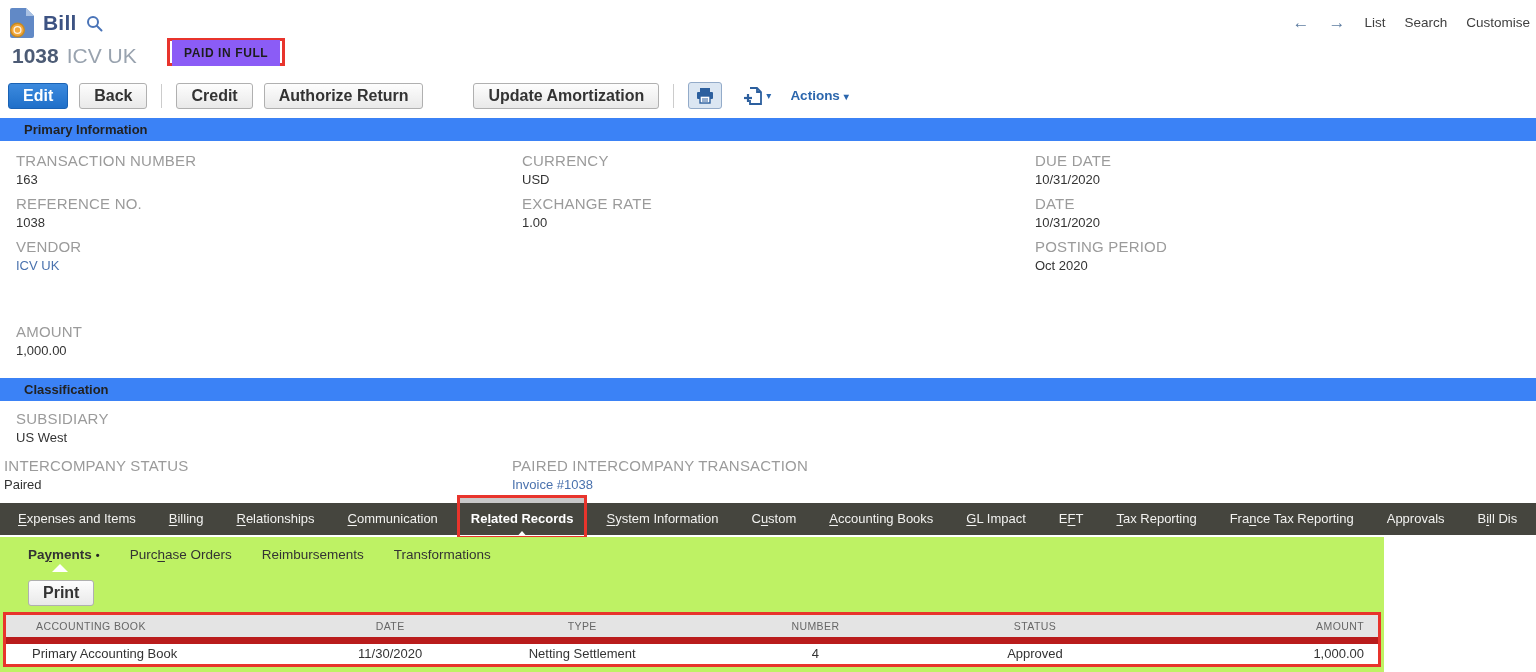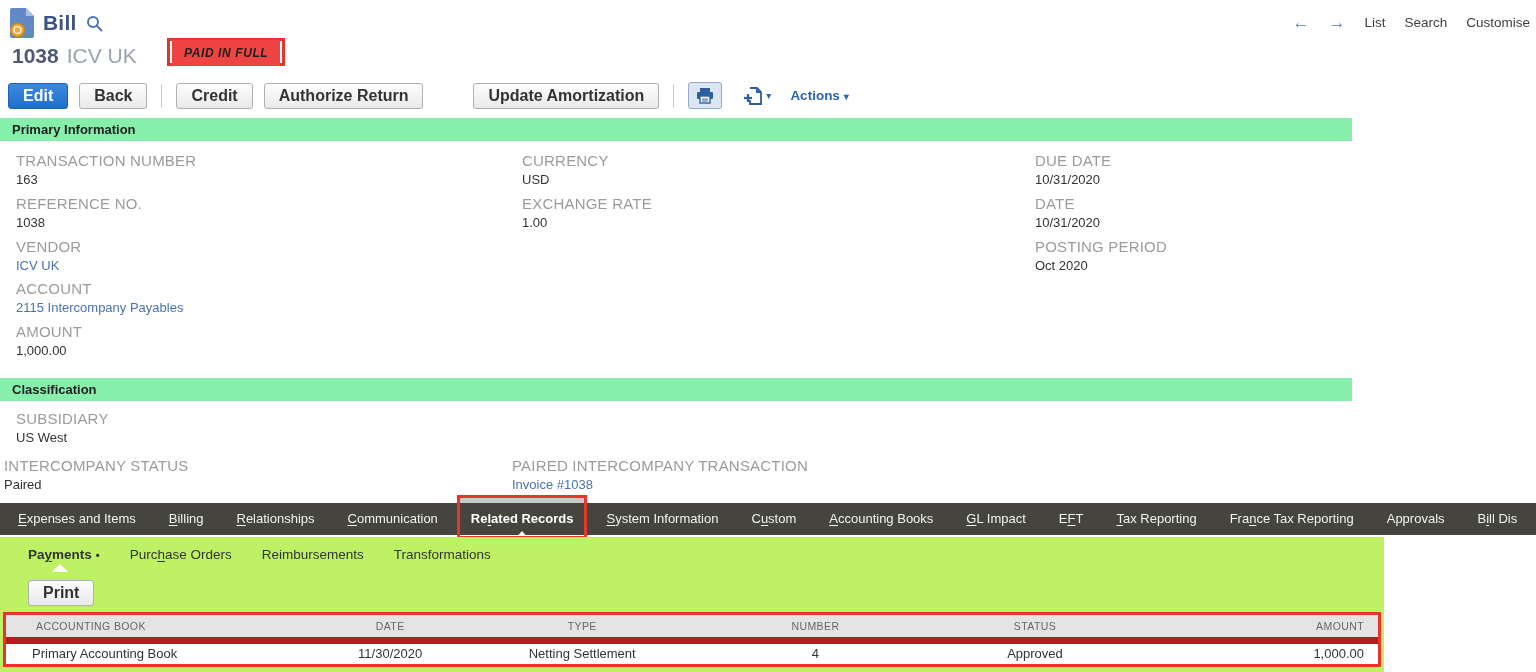"PAID IN FULL" .stamp { background: #ef4444 -> #8b5cf6; font-style: italic -> none }
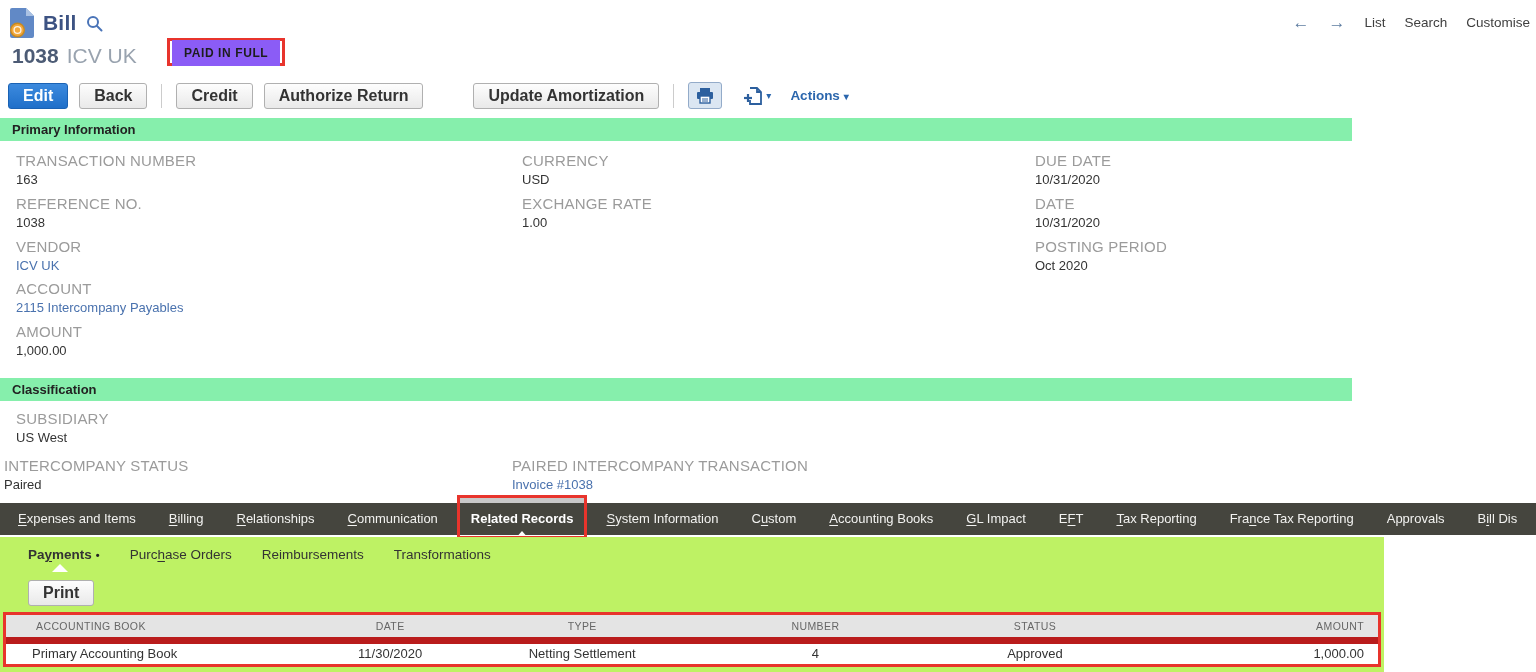"Primary Information" .section-bar { background: #86efac -> #3b82f6; padding-left: 12px -> 24px; width: 1352px -> 1536px }
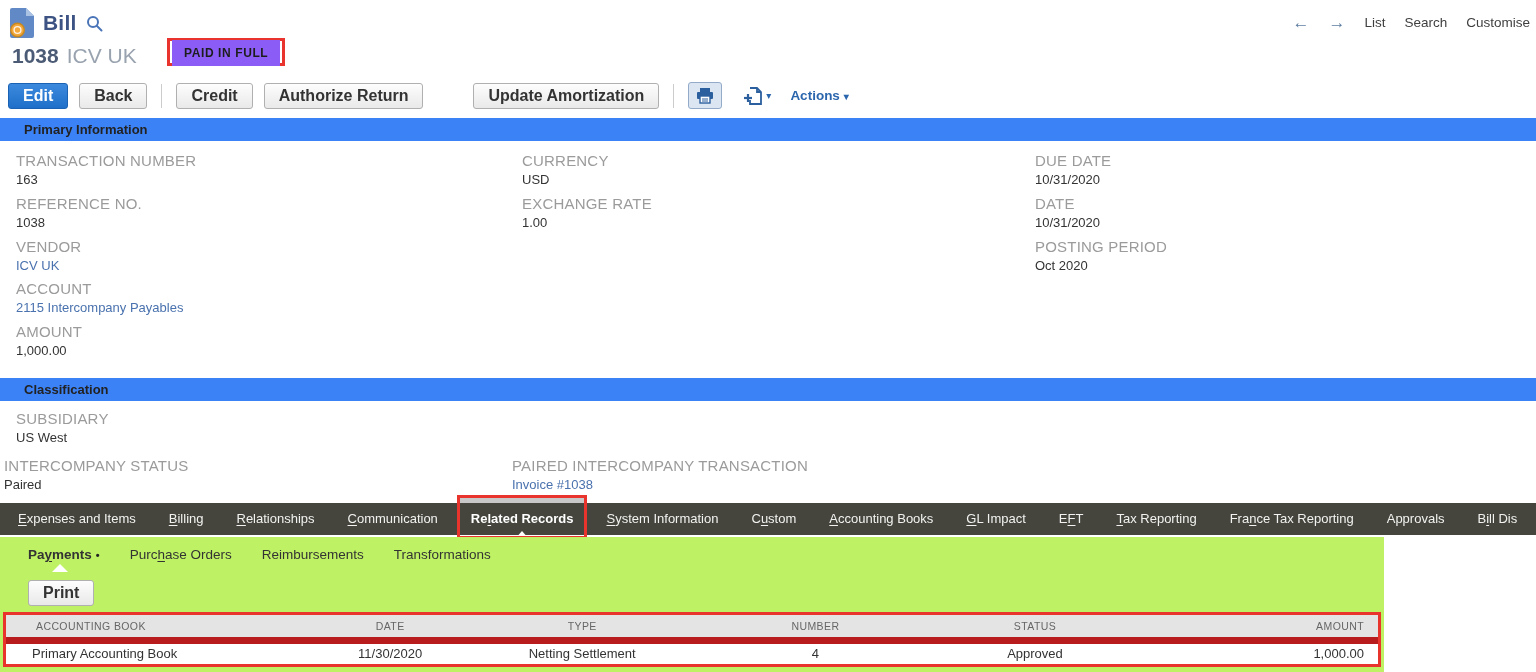"ACCOUNT" div.field { html: <div> <div>ACCOUNT</div> <div>2115 Intercompany Payables</div> </div> -> none }
